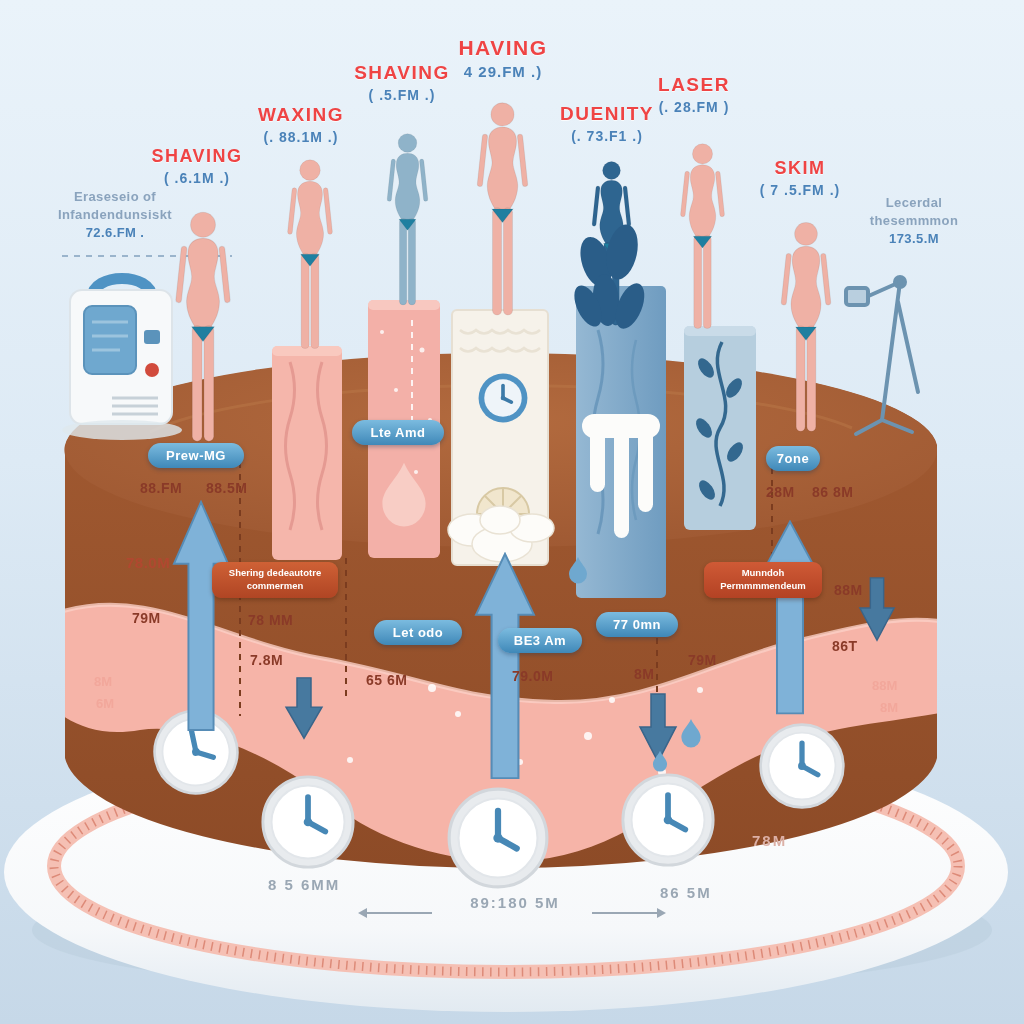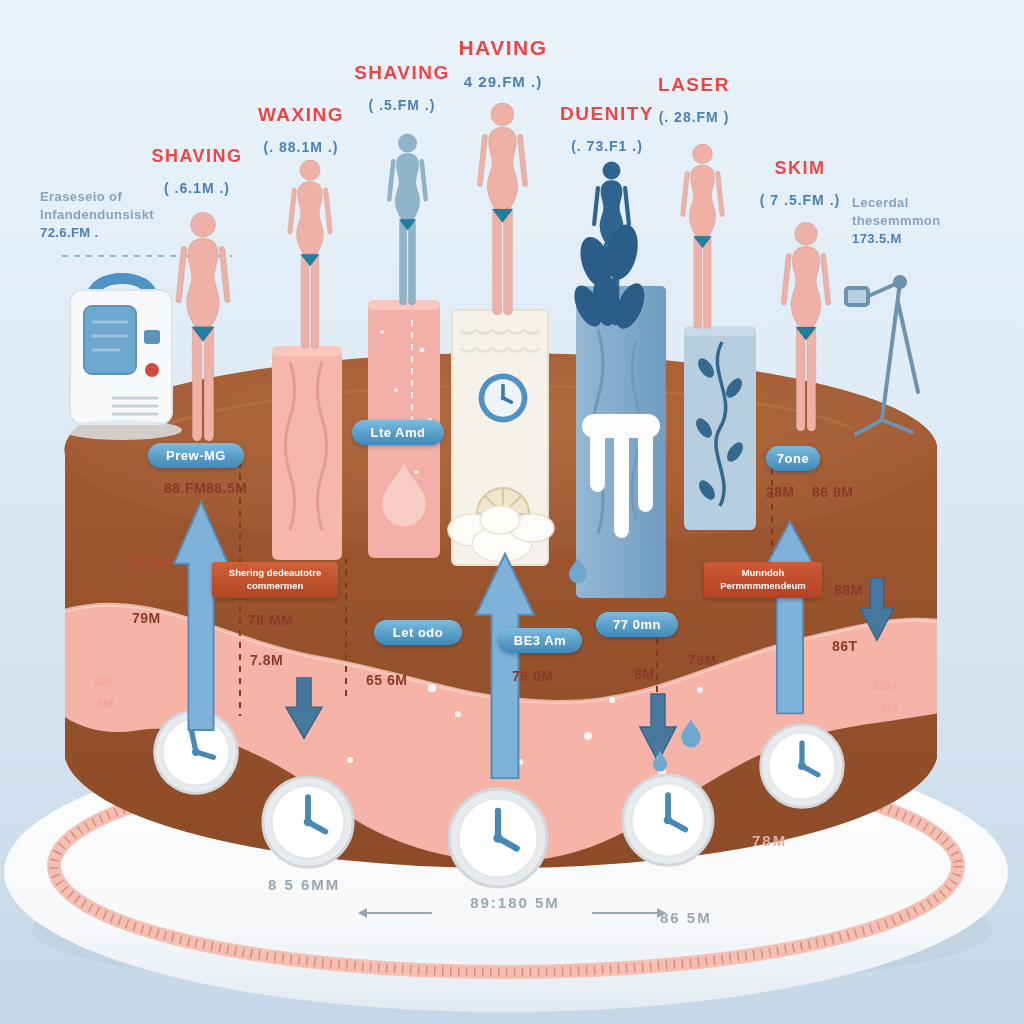"4 29.FM .)" .m-count { margin-top: 13px -> 3px }
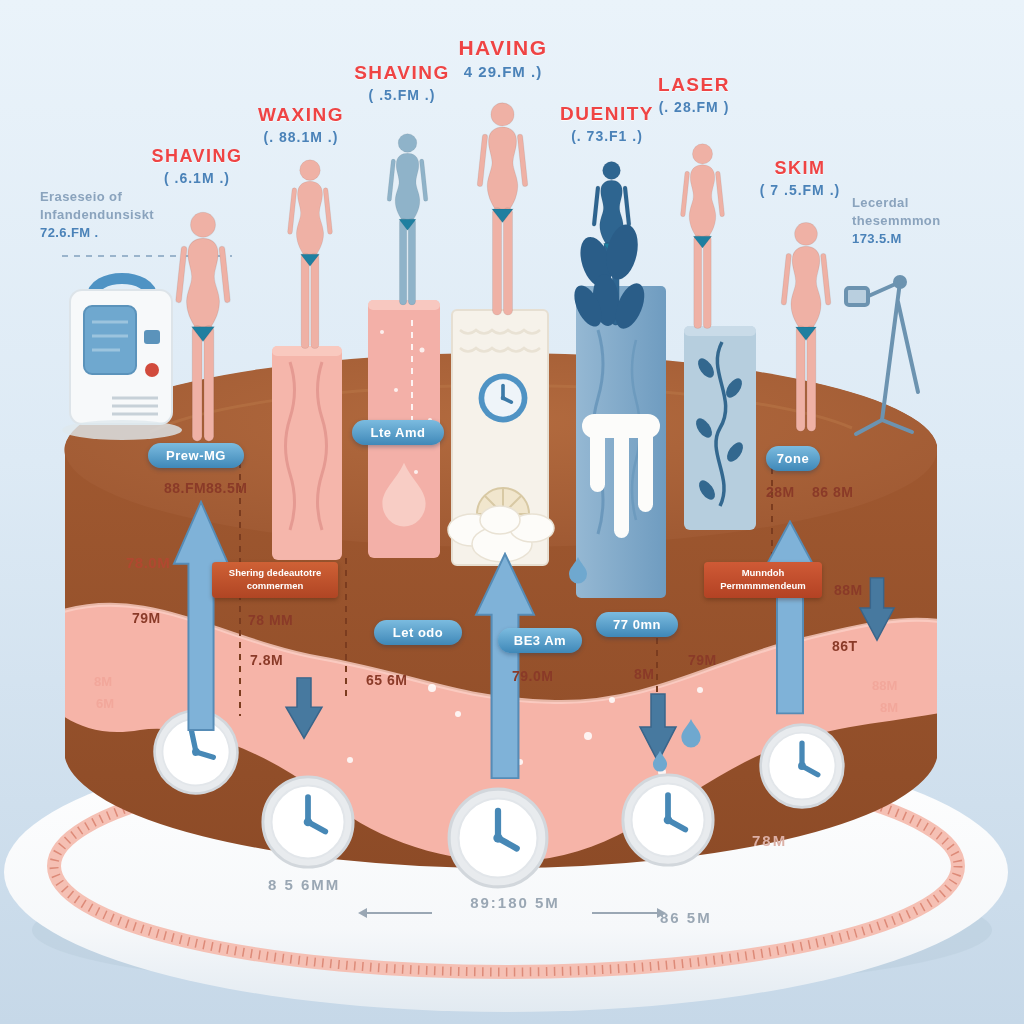"Eraseseio of" .note { text-align: left -> center }
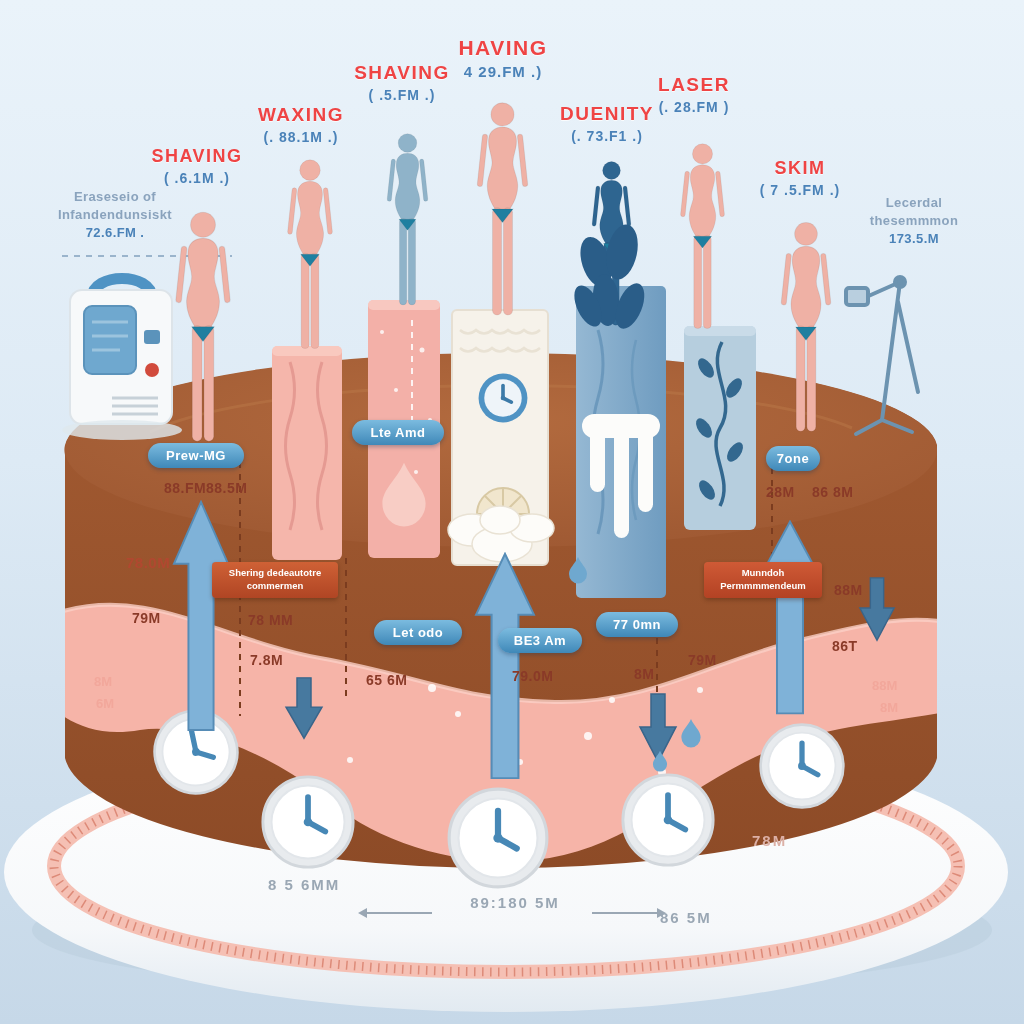"88.FM" div.val { left: 164px -> 140px }
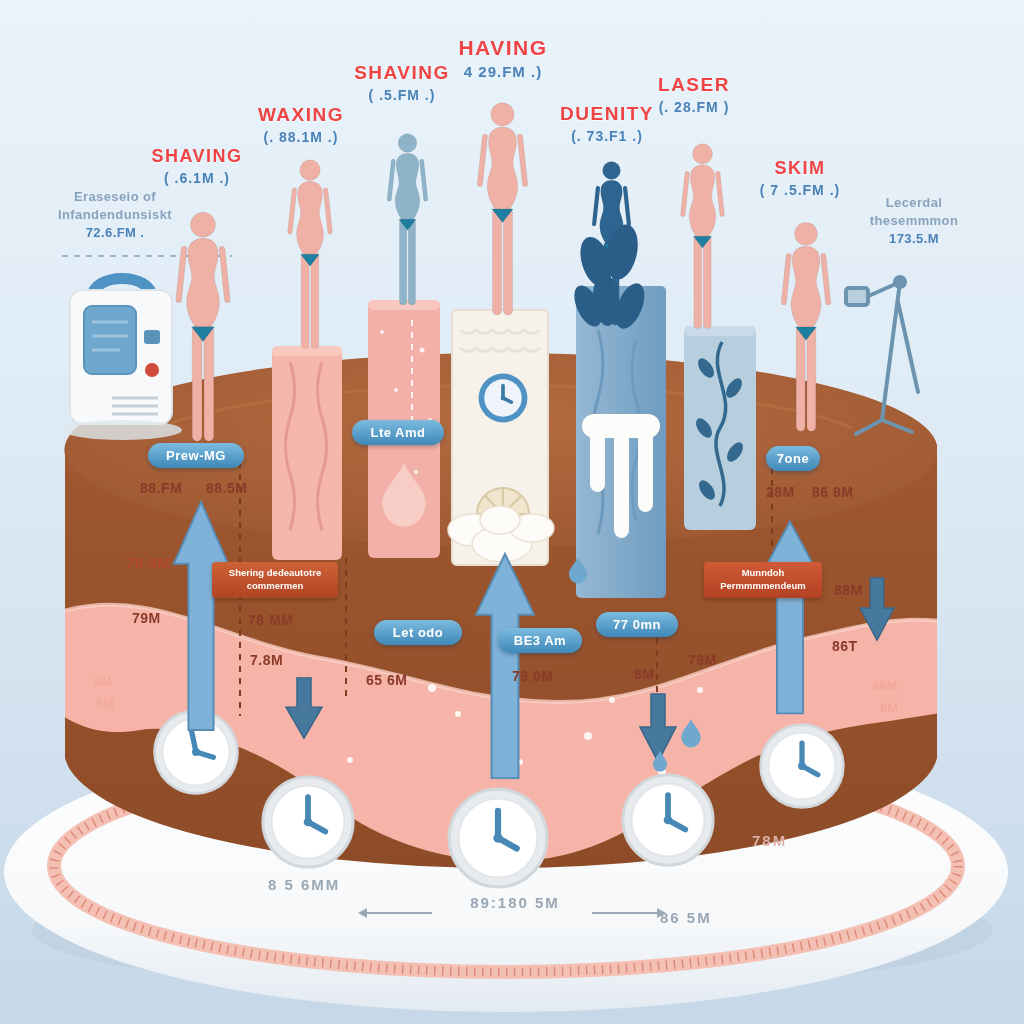"Shering dedeautotre" .badge { border-radius: 4px -> 9px }
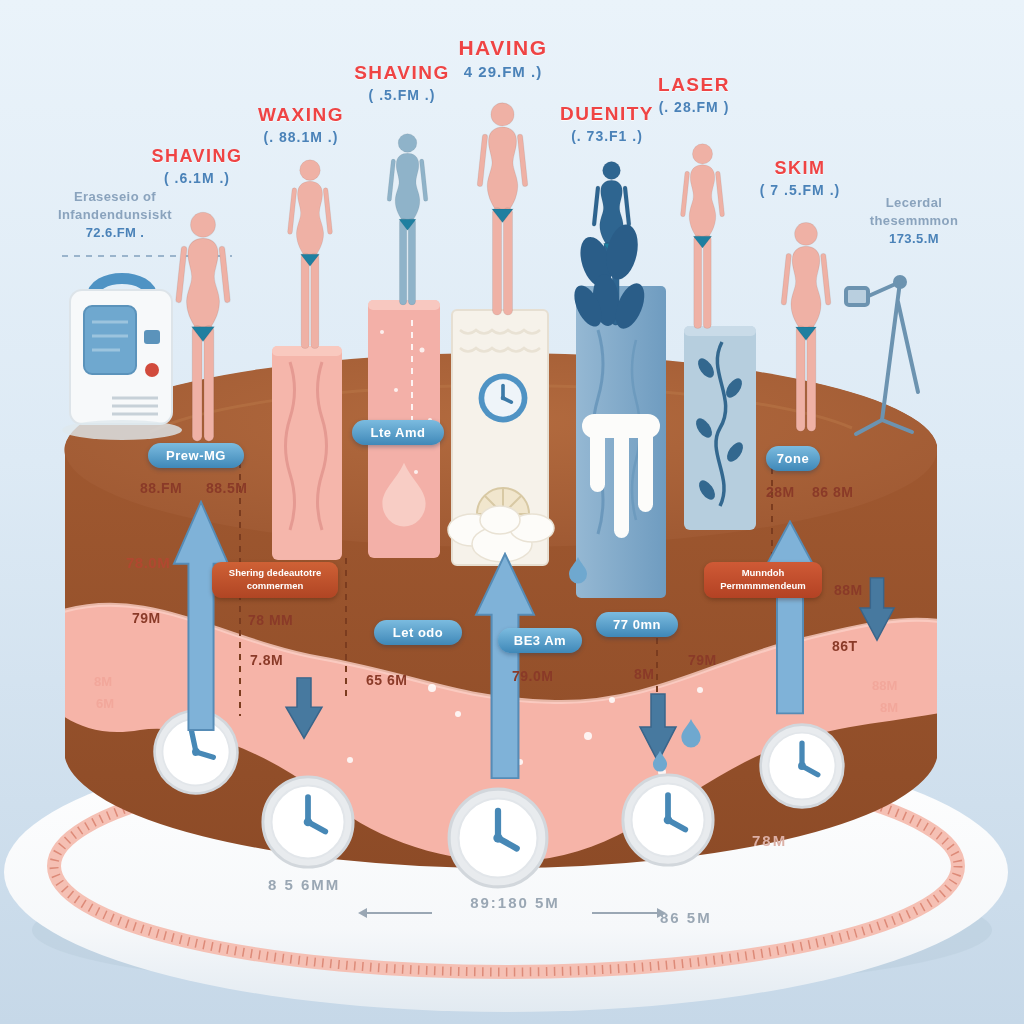"86 5M" div.bscale { top: 909px -> 884px }
